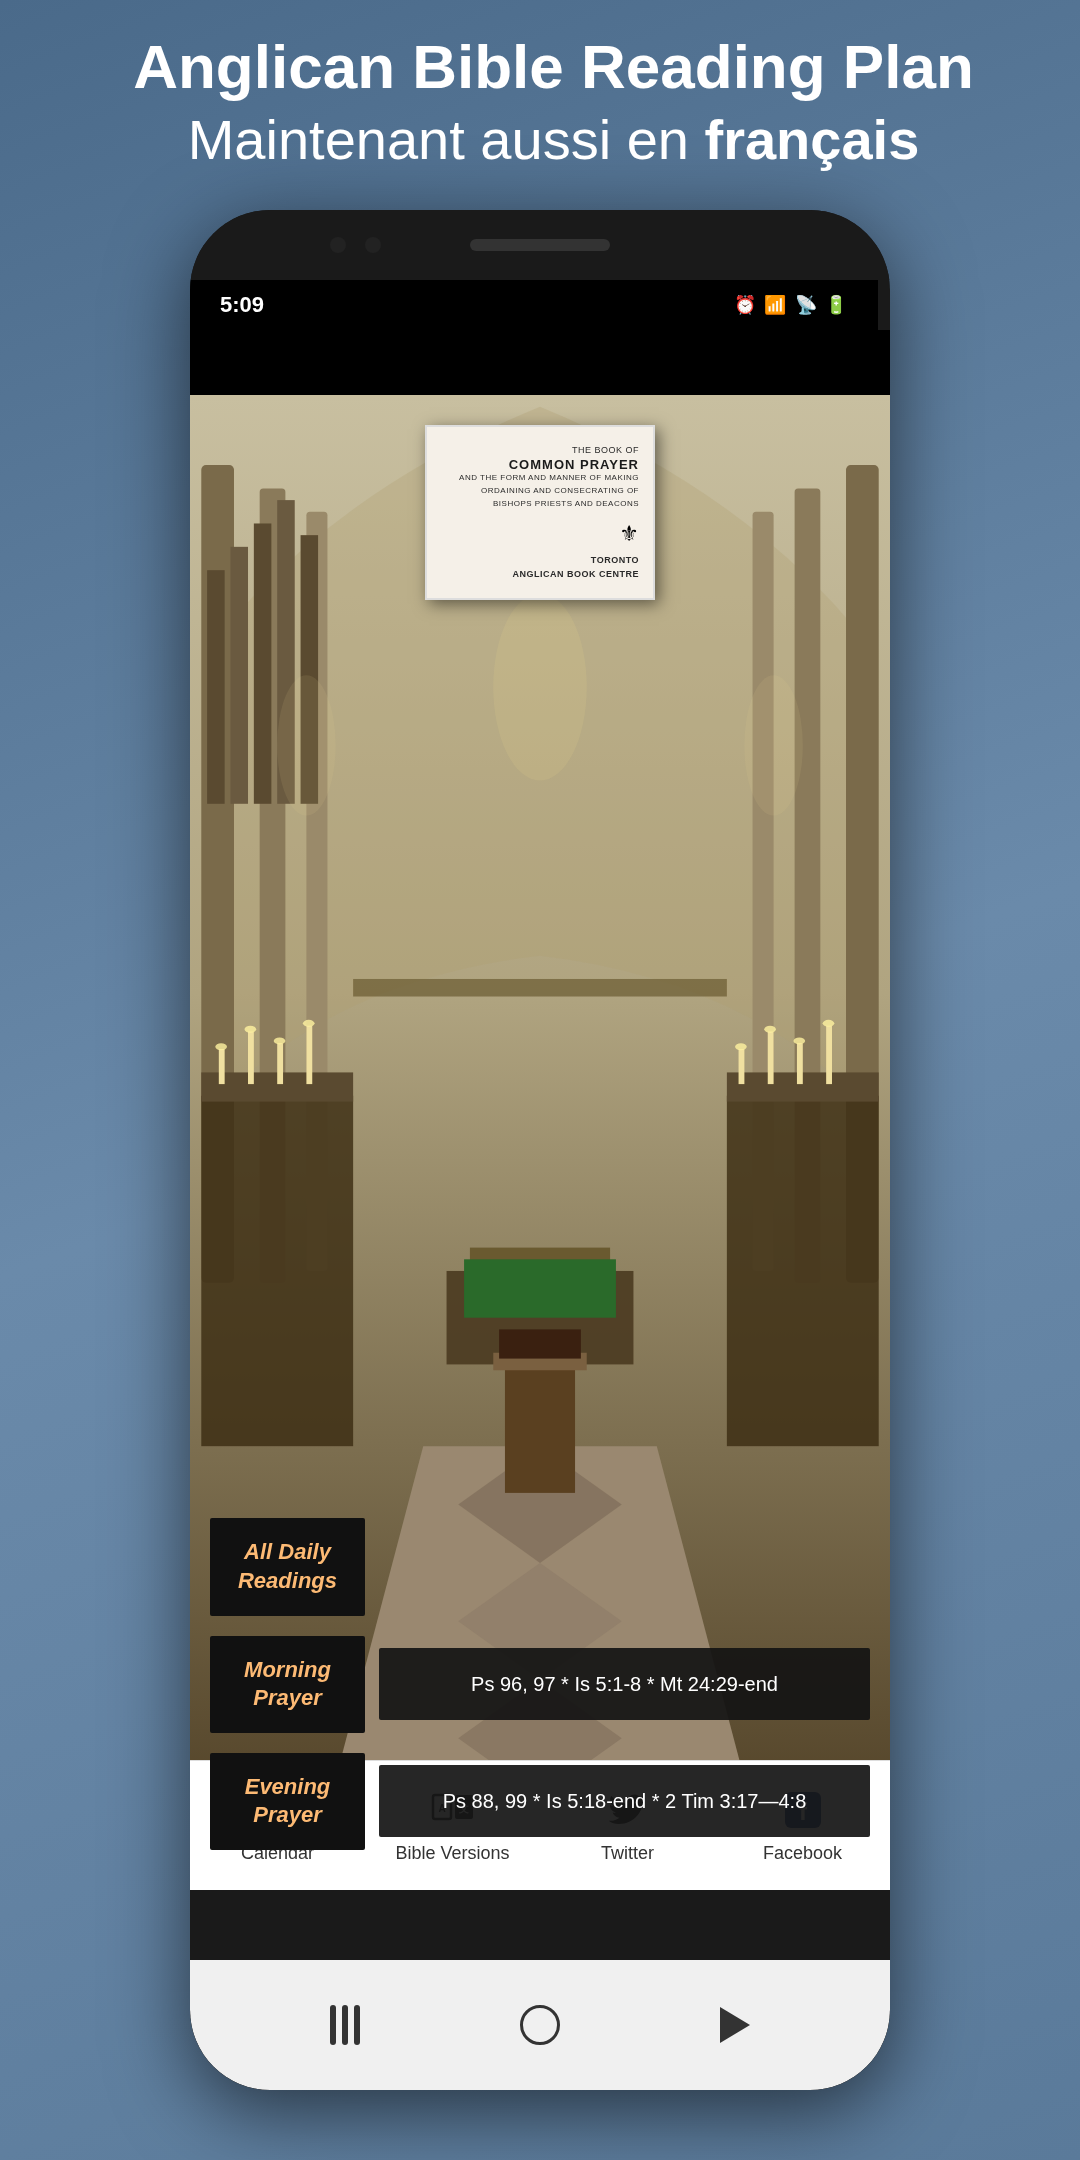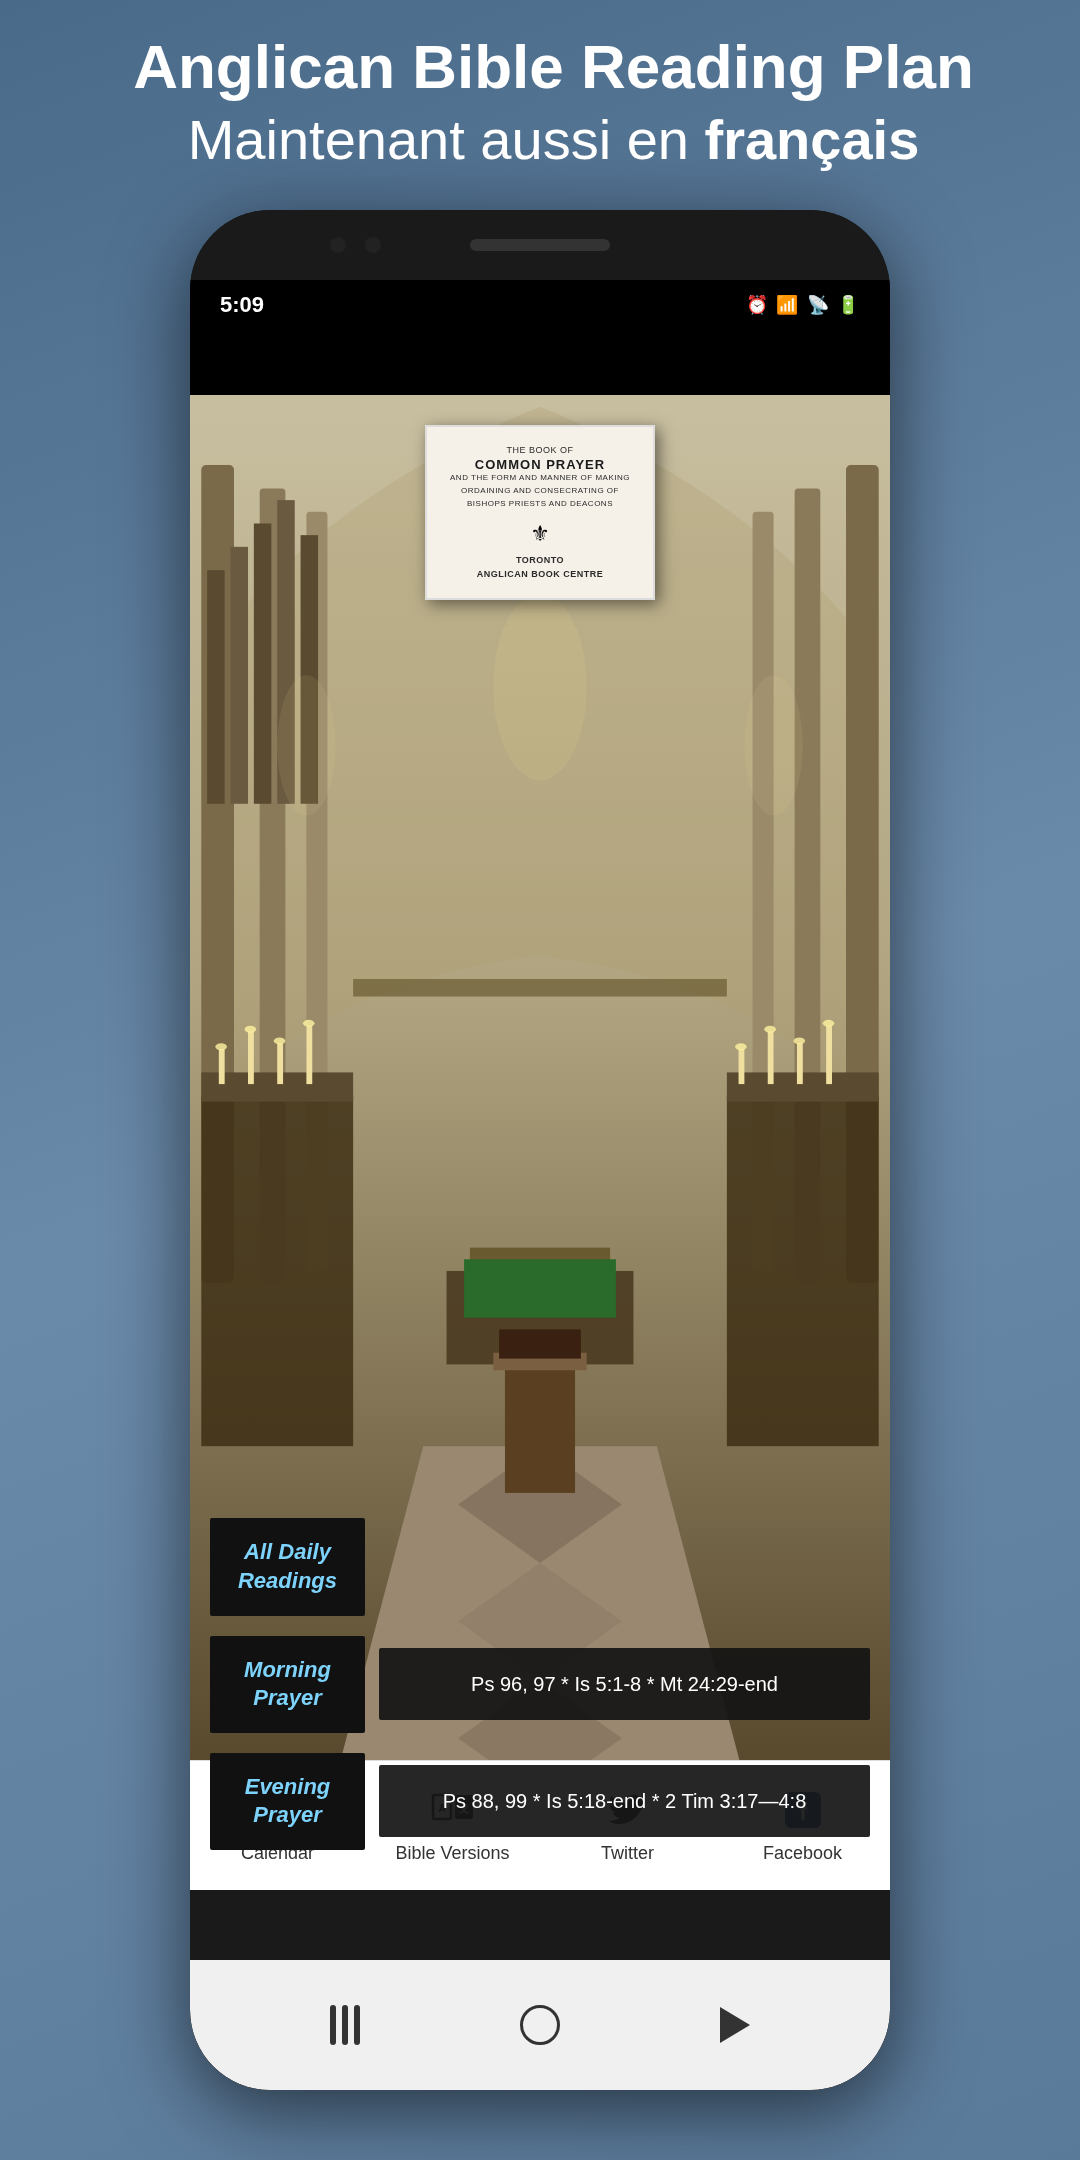"5:09" .status-bar { right: 0 -> 12px }
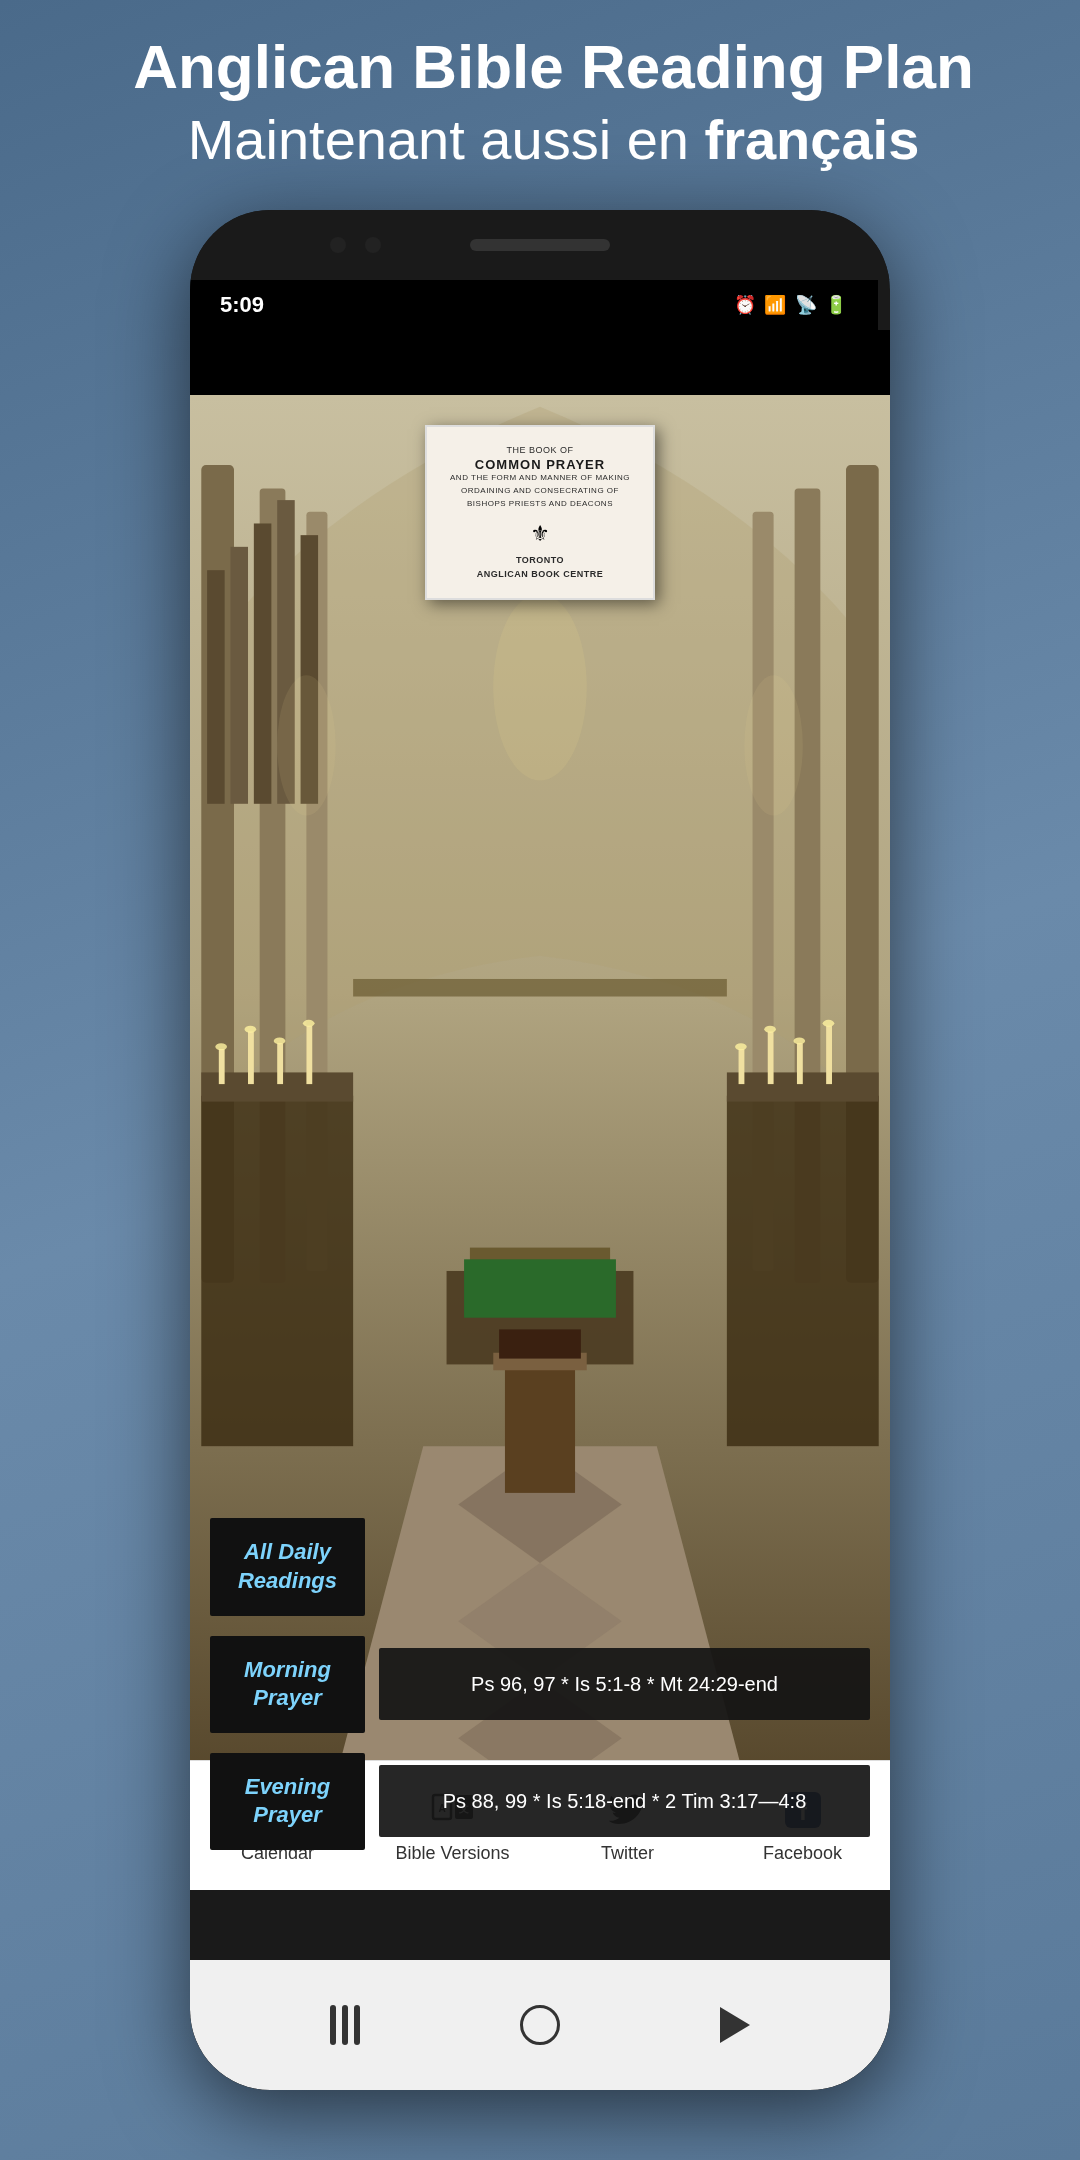"THE BOOK OF" .bcp-book { text-align: center -> right }
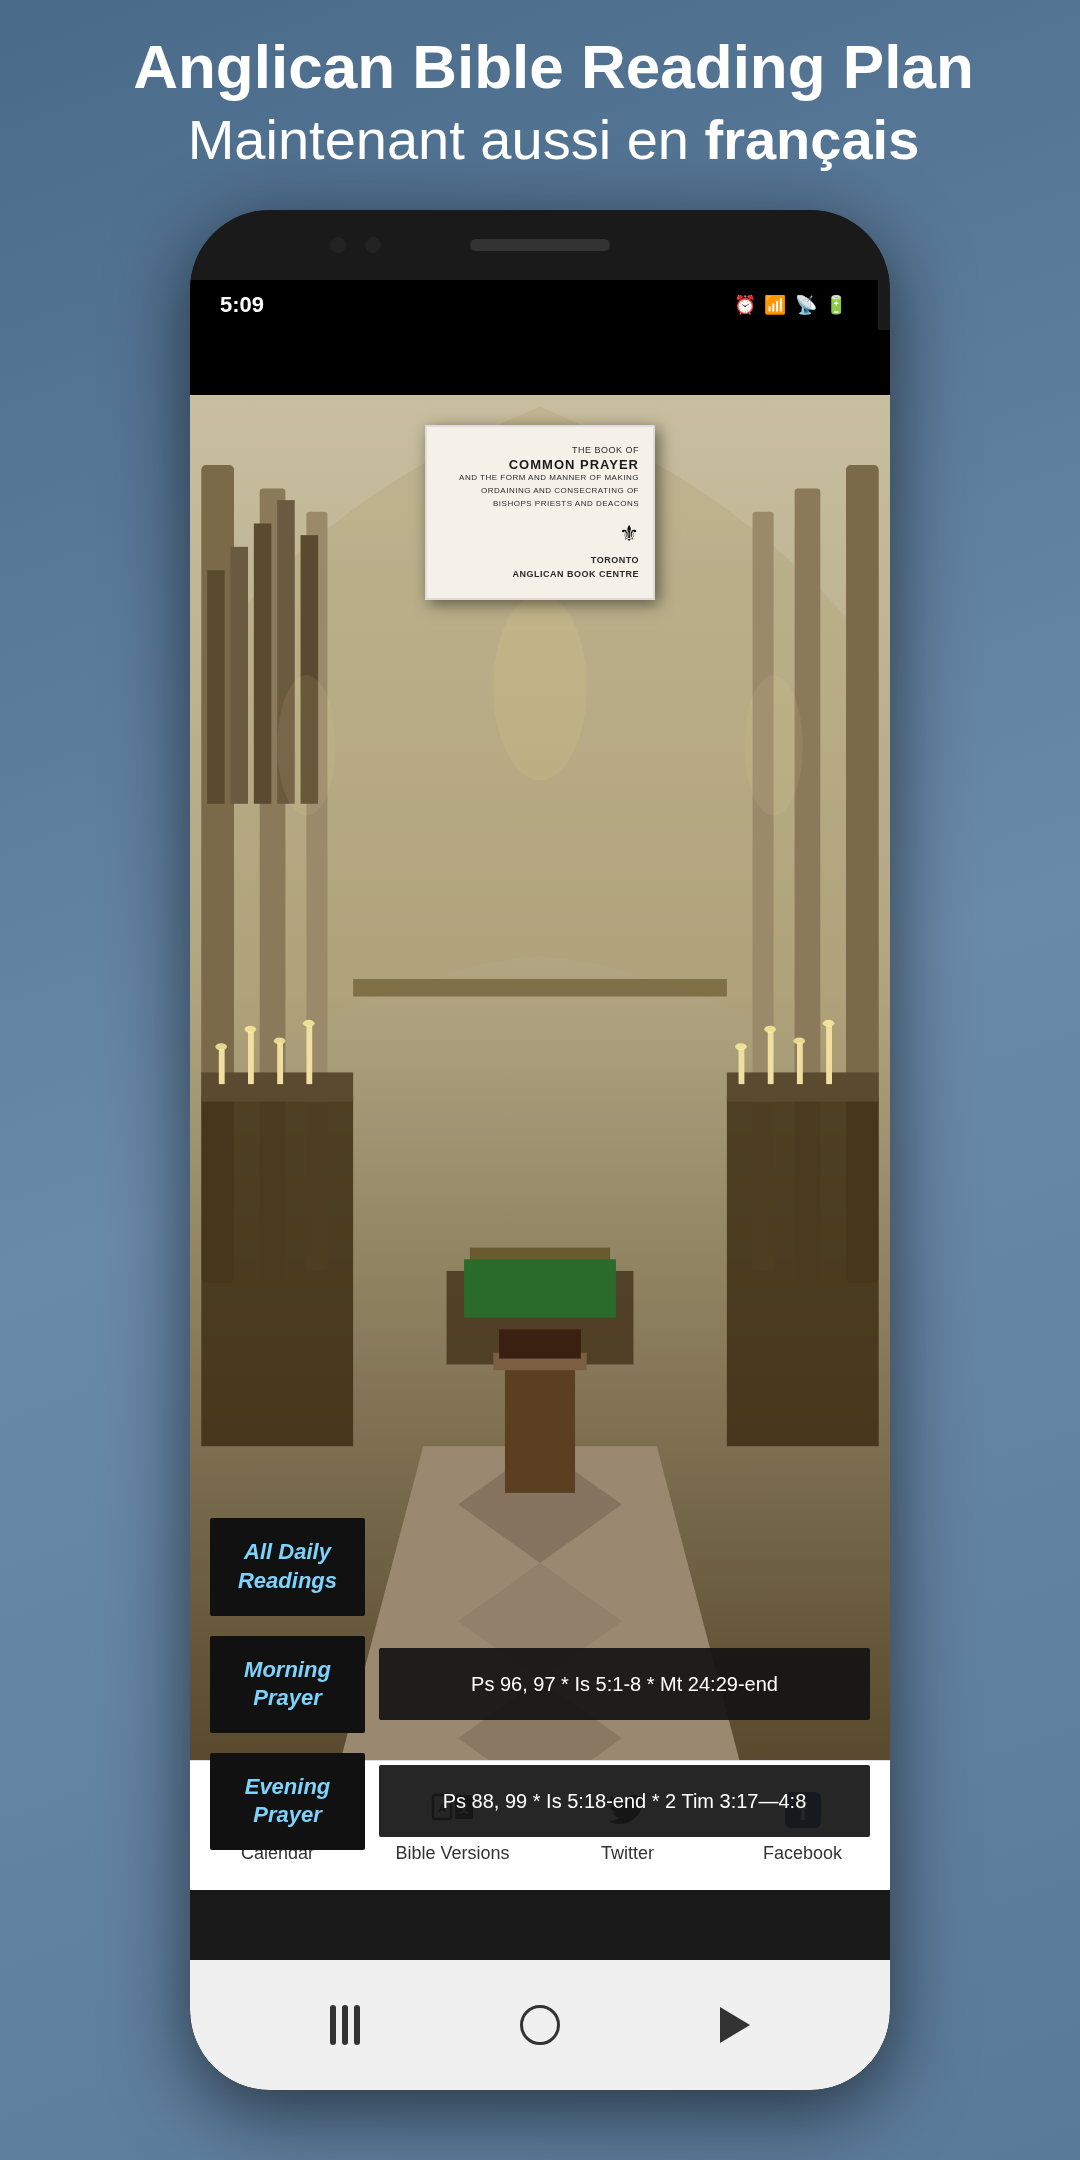"All Daily" .label-btn { color: #7dd3fc -> #fdba74 }
